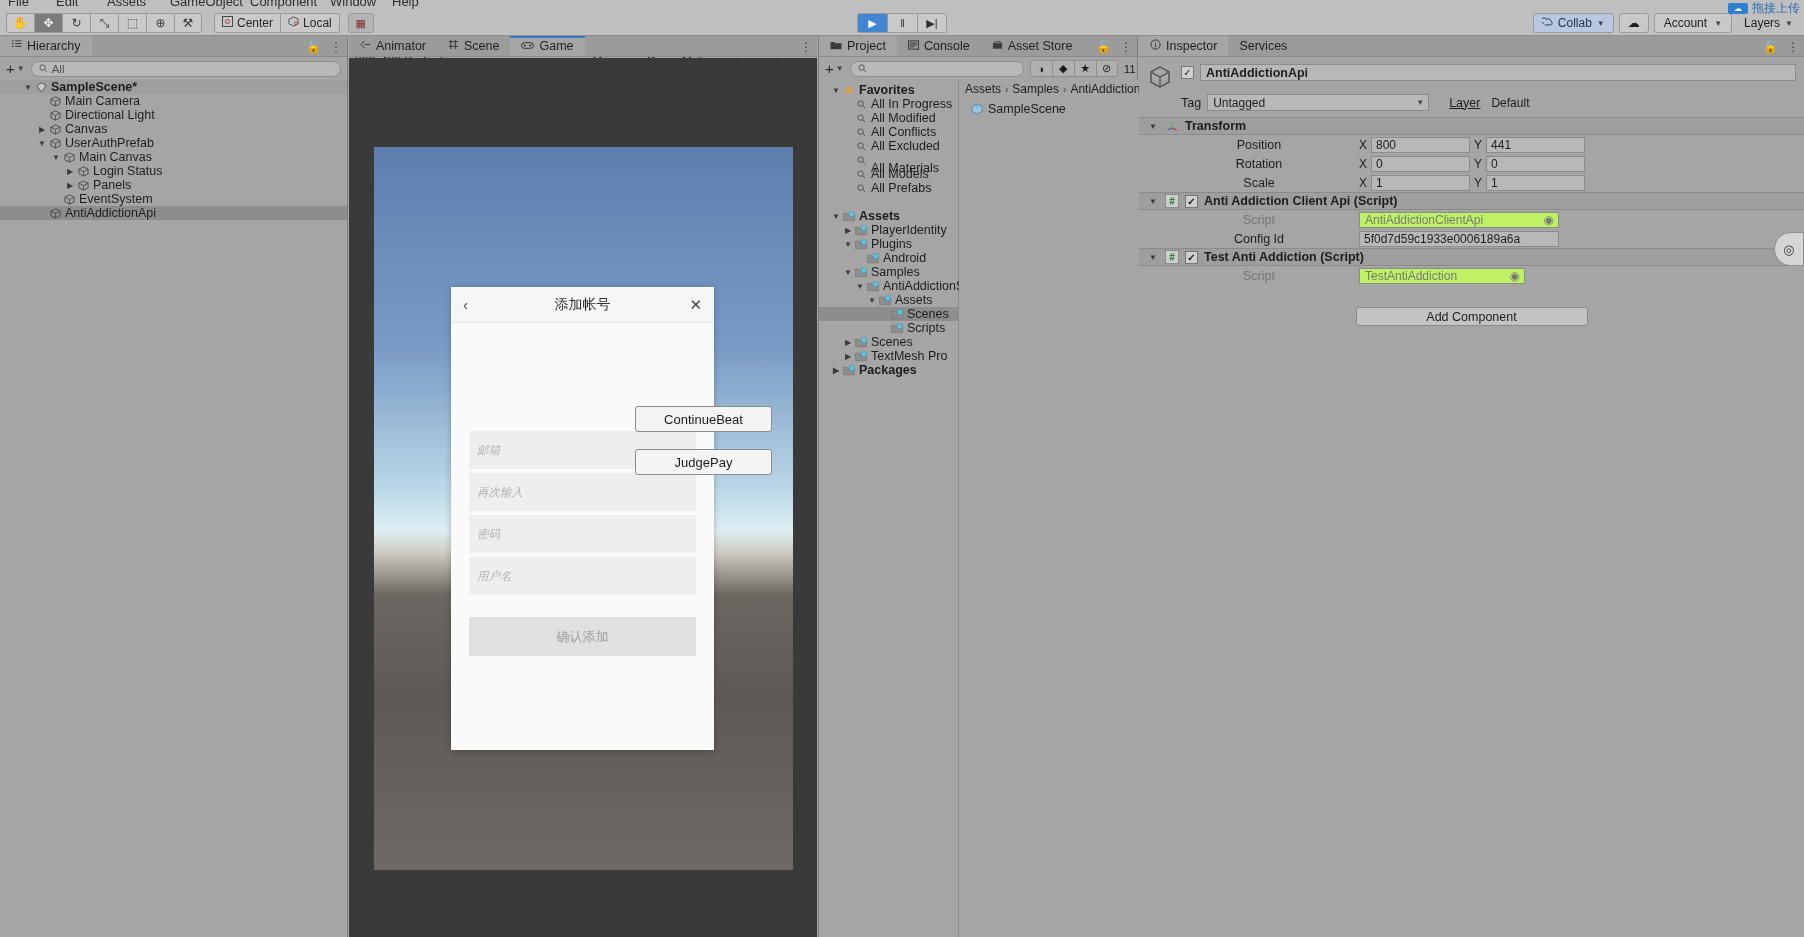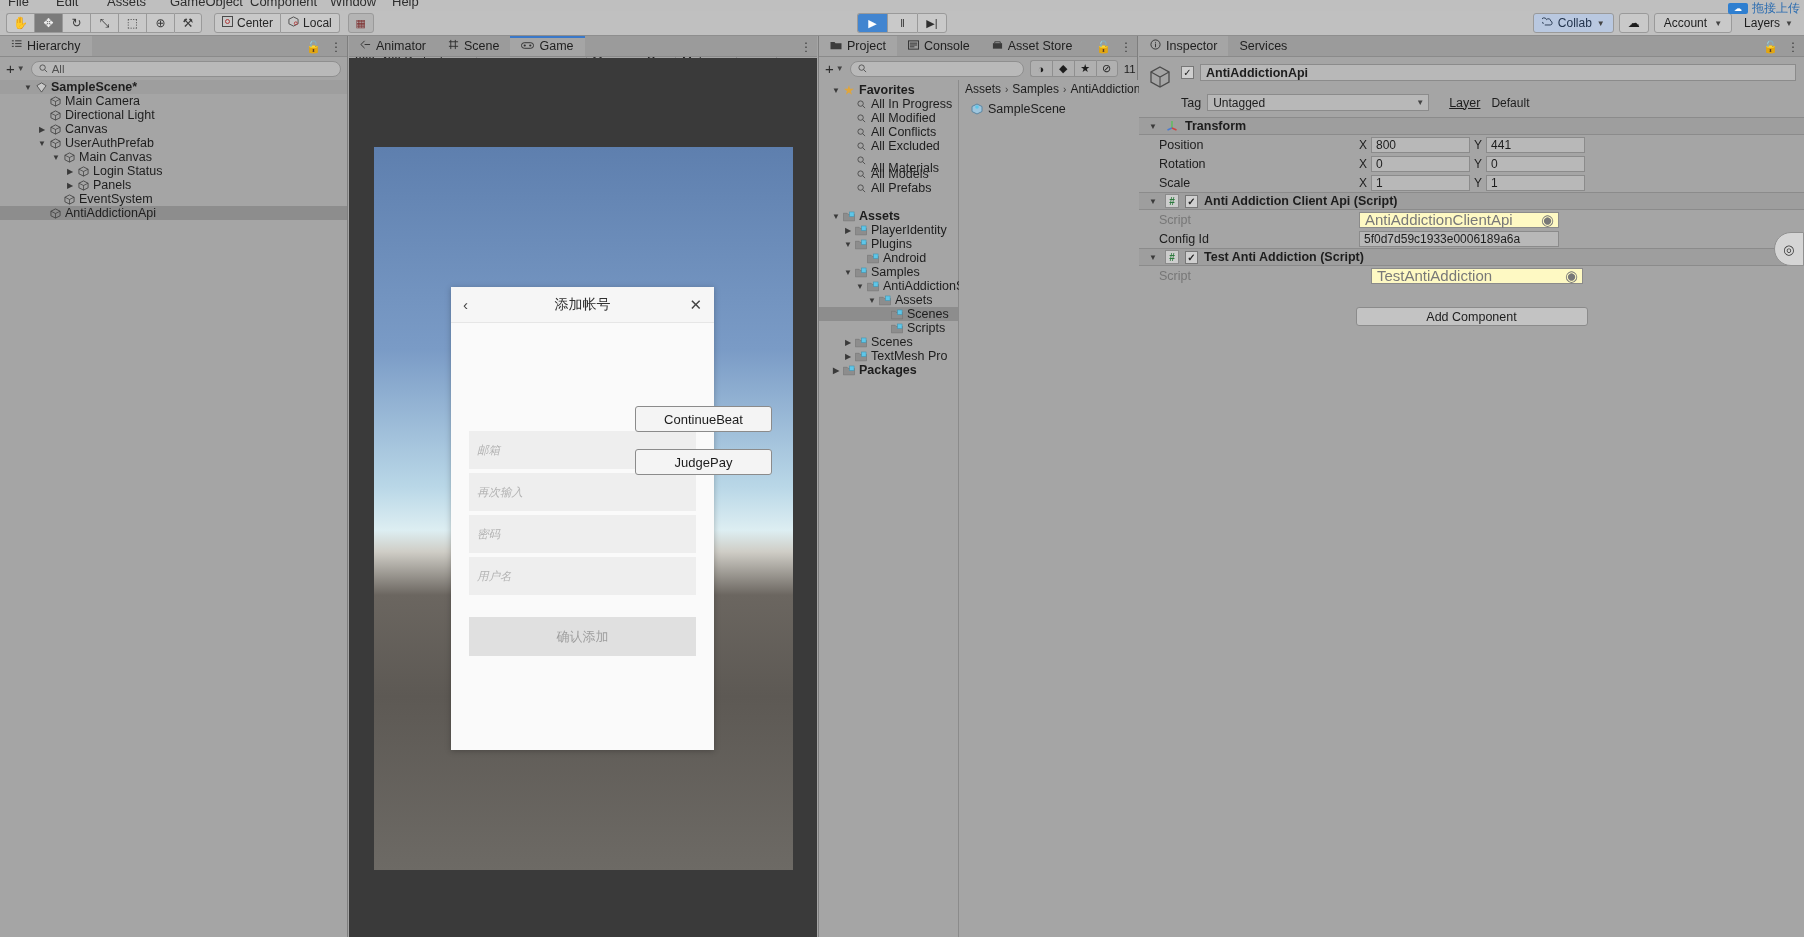"Position" .proprow { text-align: none -> center }
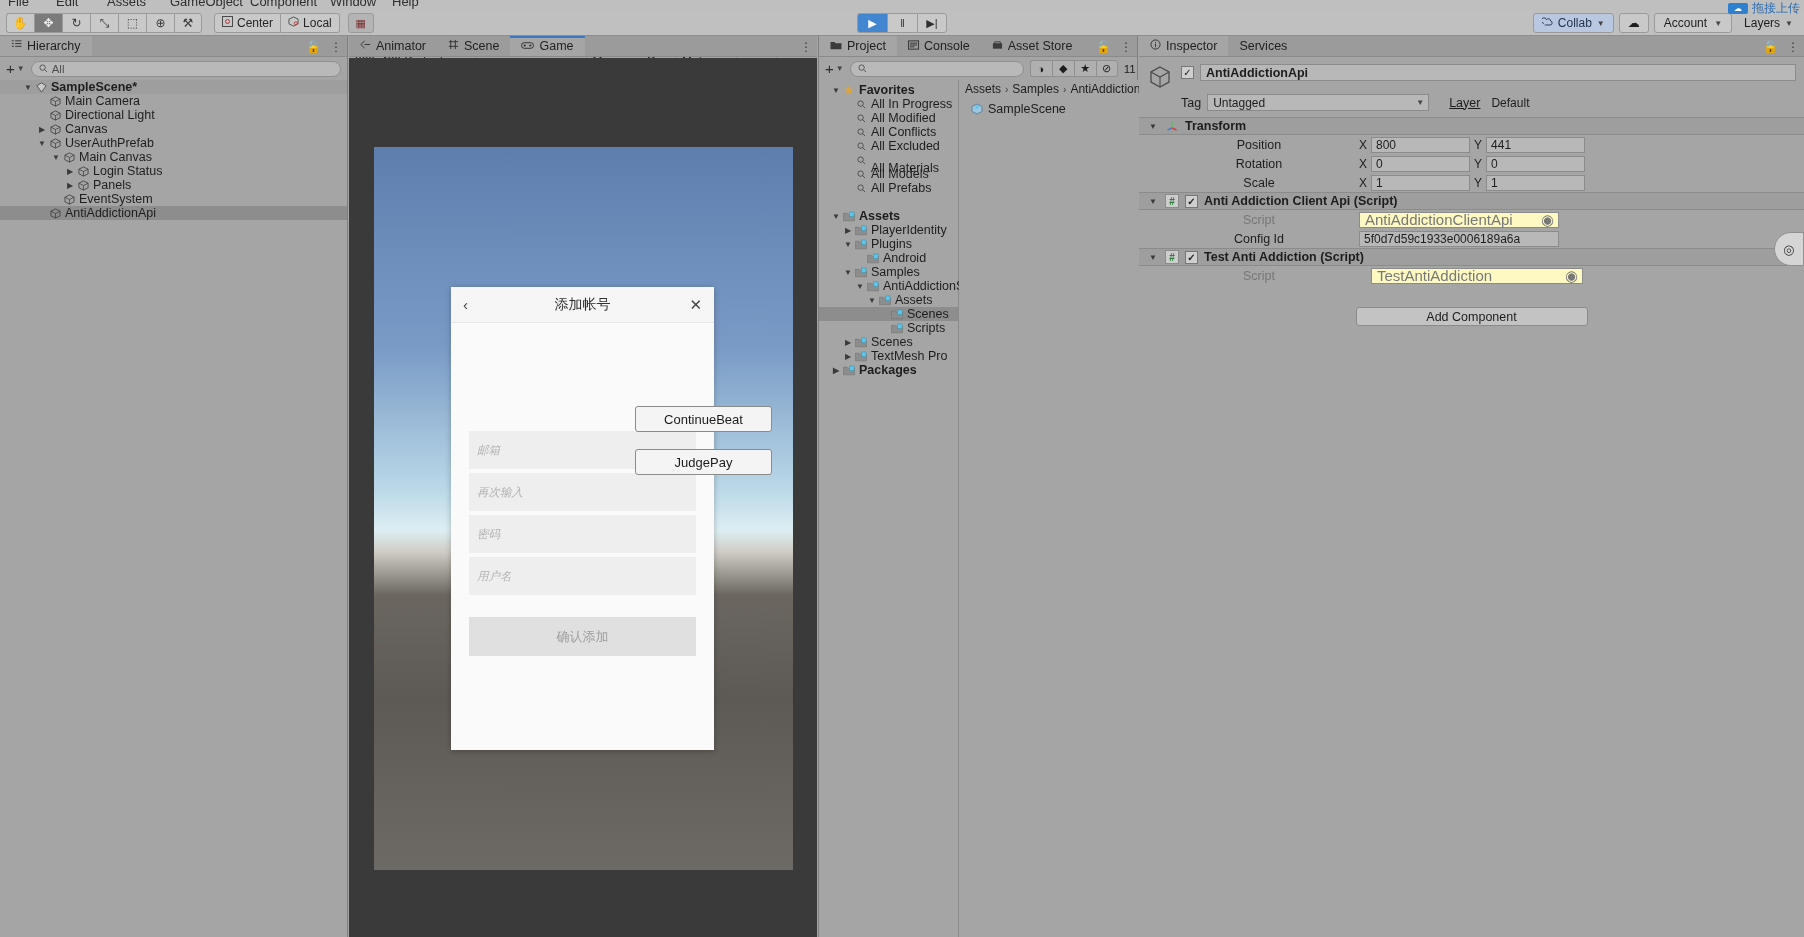"AntiAddictionClientApi" .objfield { background: #fef9c3 -> #bef264; font-size: 15px -> 12px }
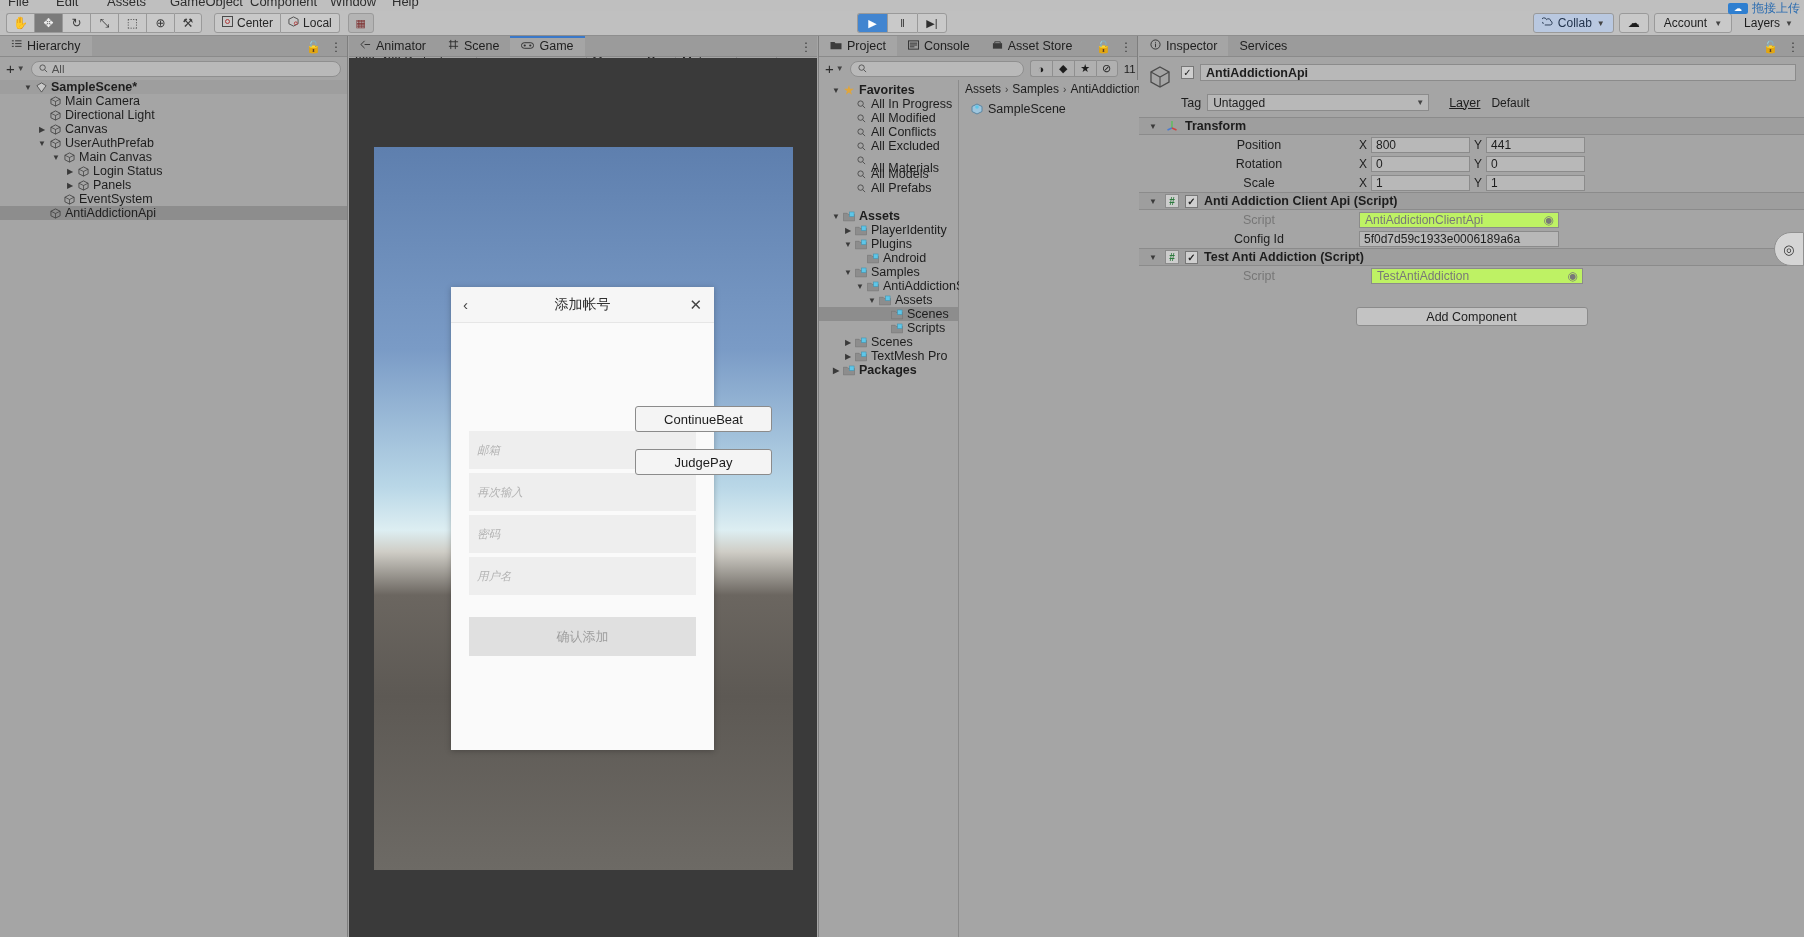"TestAntiAddiction" span.objfield { margin-left: 12px -> none; width: 212px -> 166px }
